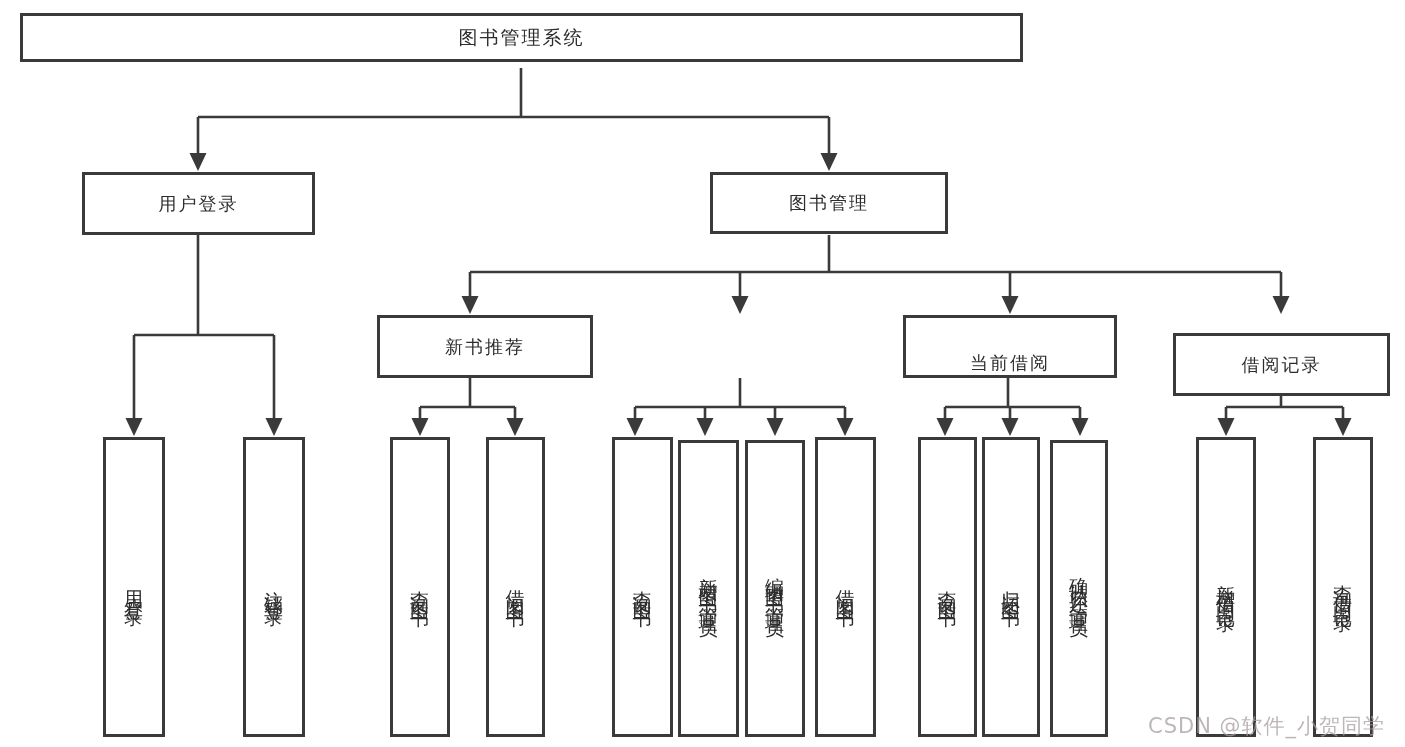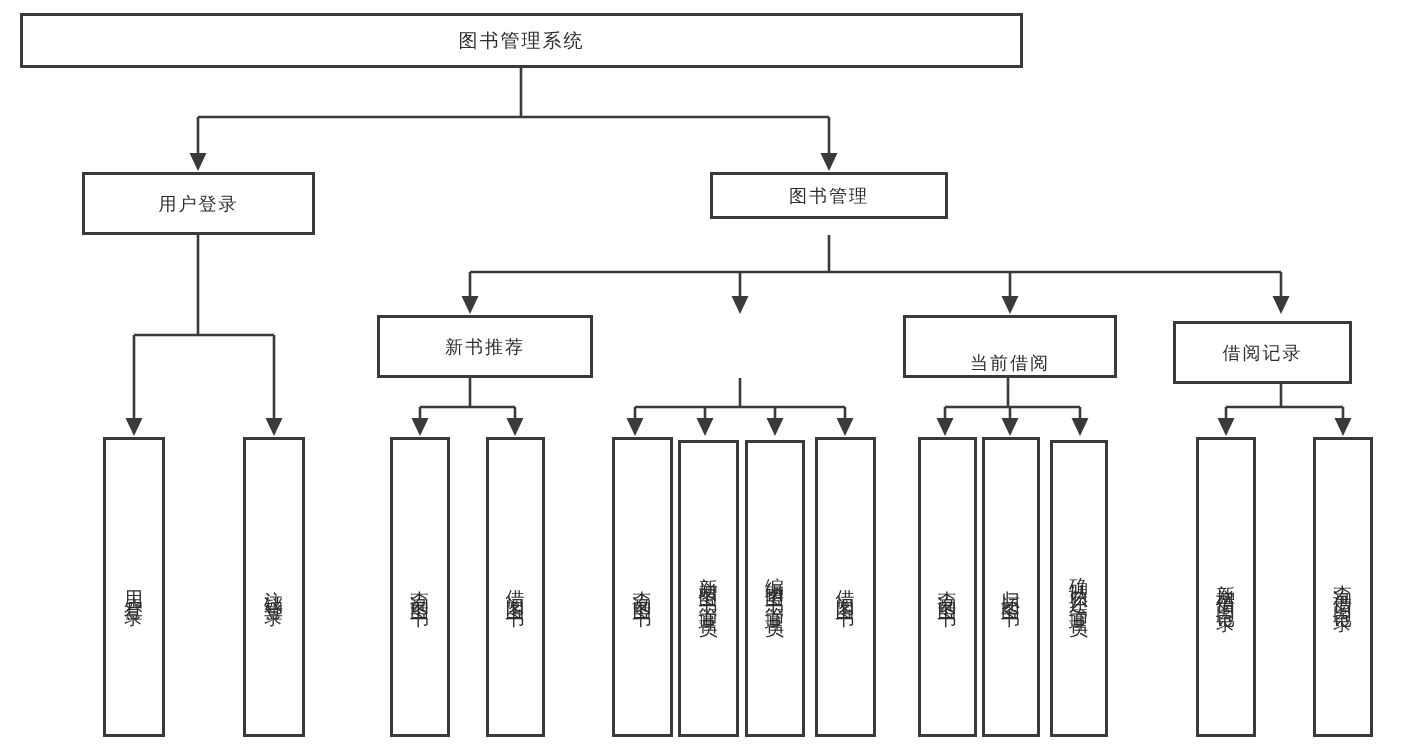"图书管理系统" div.box { height: 55px -> 49px }
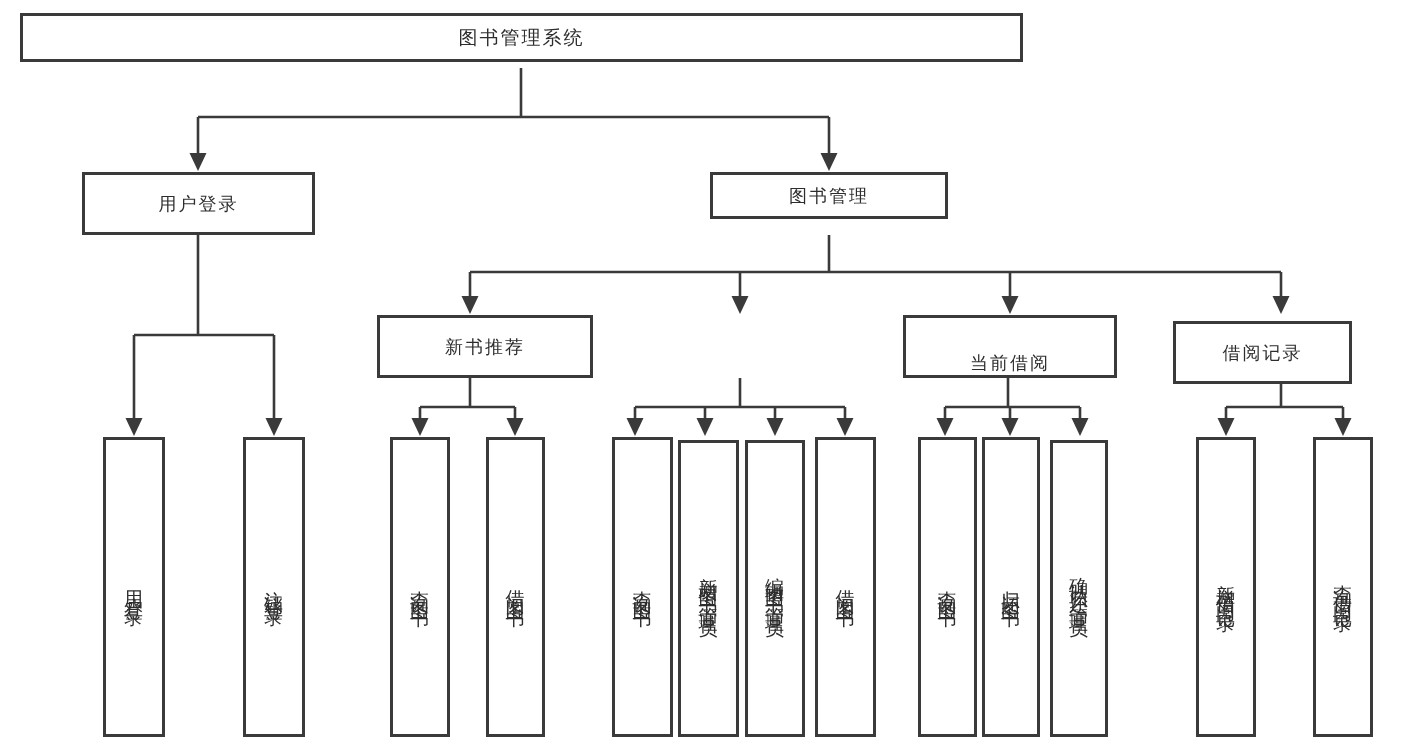"图书管理" div.box { height: 47px -> 62px }
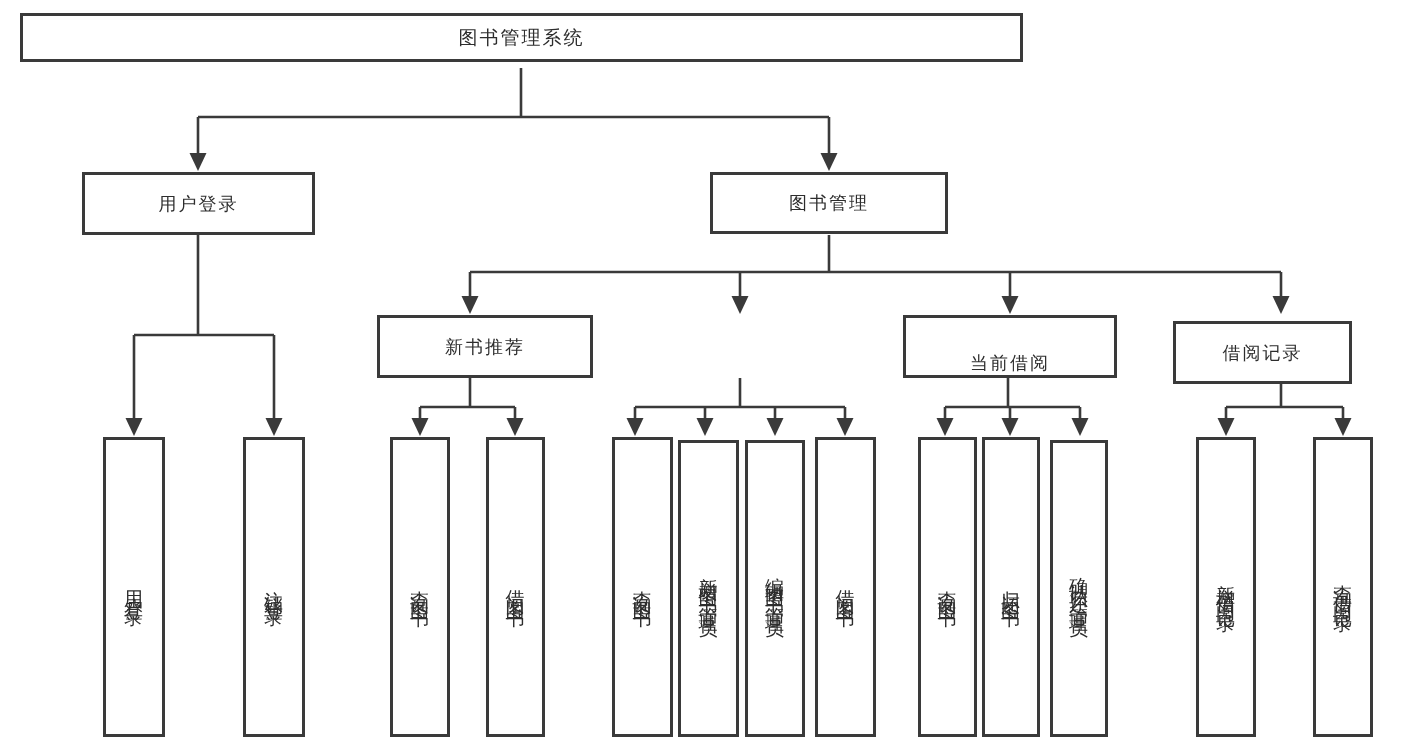"借阅记录" div.box { top: 321px -> 333px; width: 179px -> 217px }
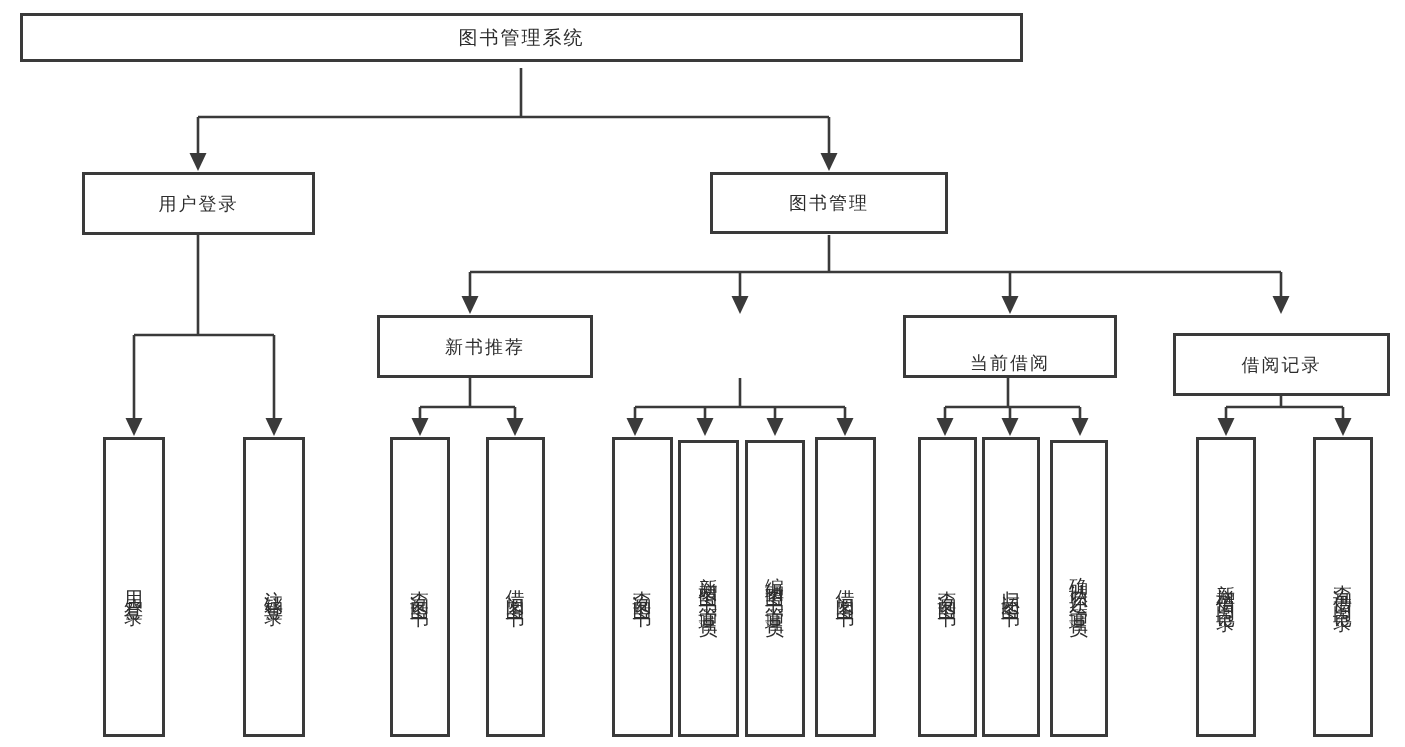"CSDN @软件_小贺同学" div.watermark { html: none -> <div>CSDN @软件_小贺同学</div> }
